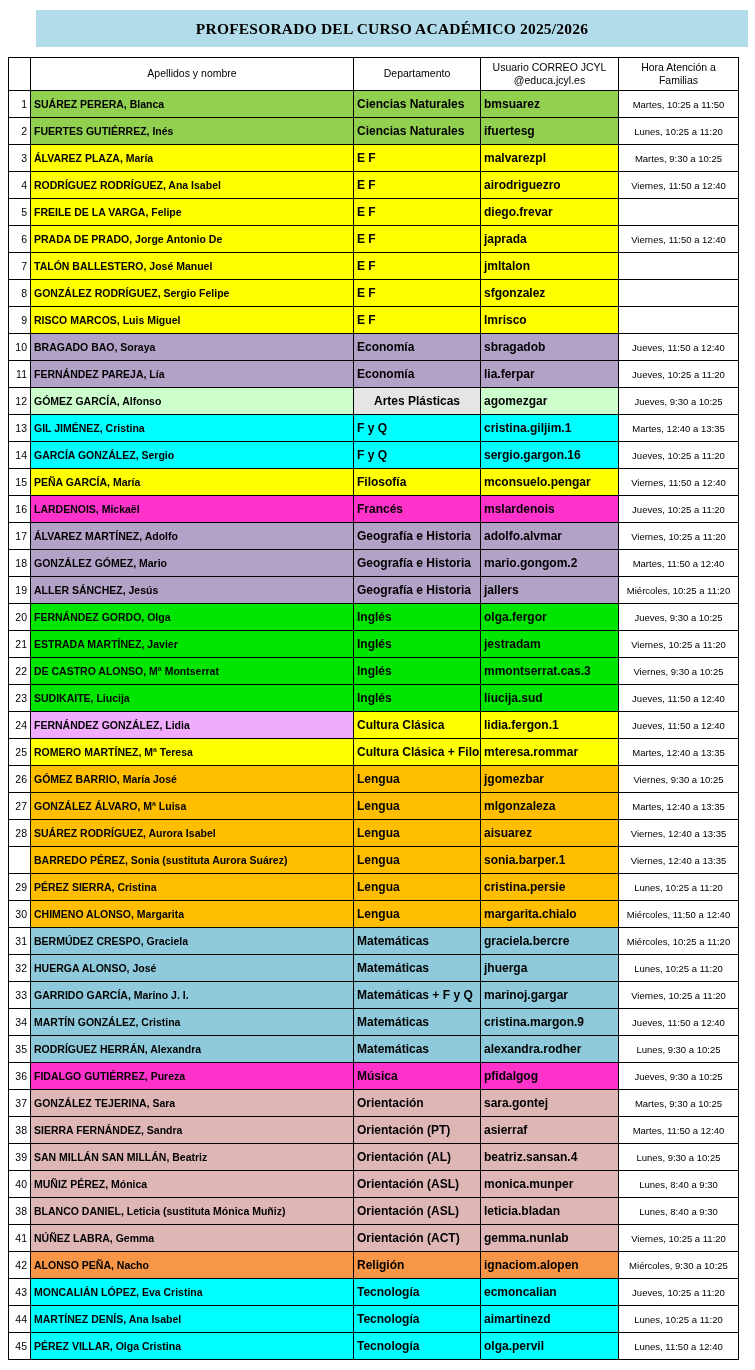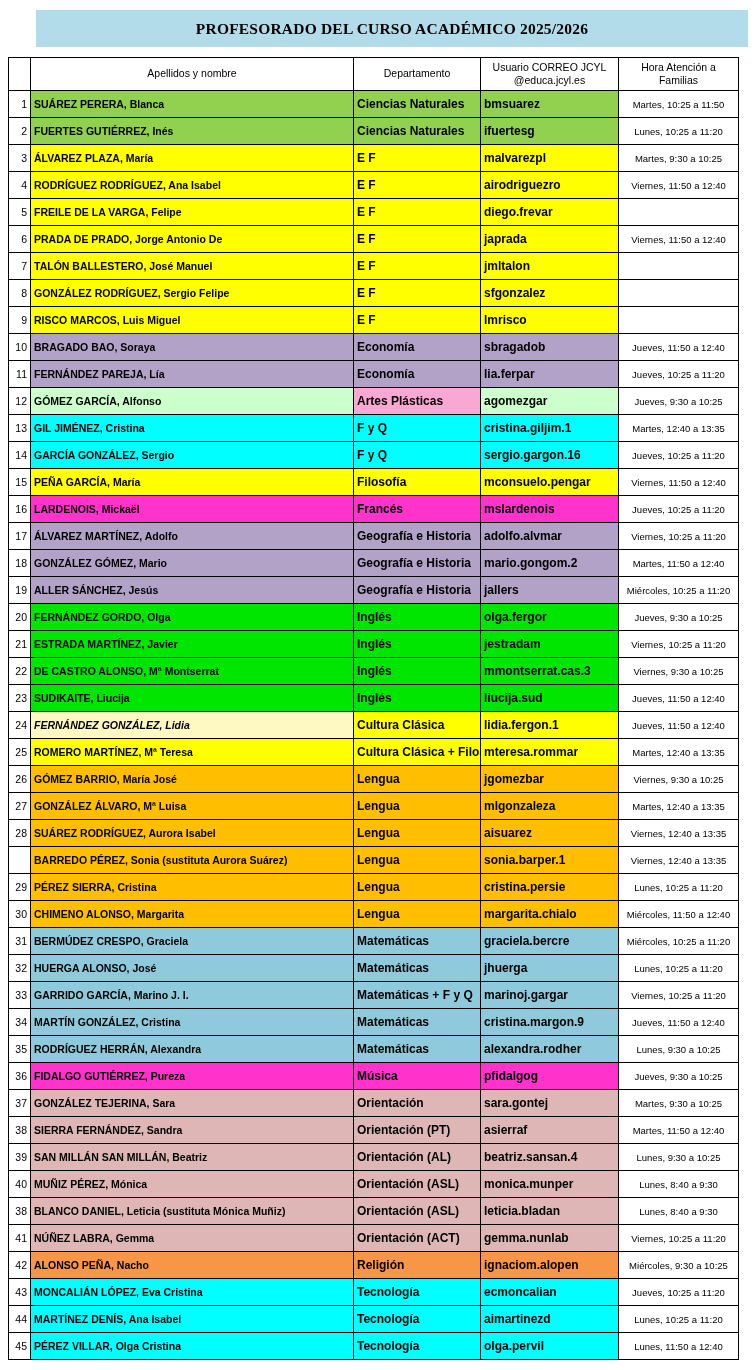"Artes Plásticas" td.dept { background: #f9a8d4 -> #e5e5e5; text-align: none -> center }
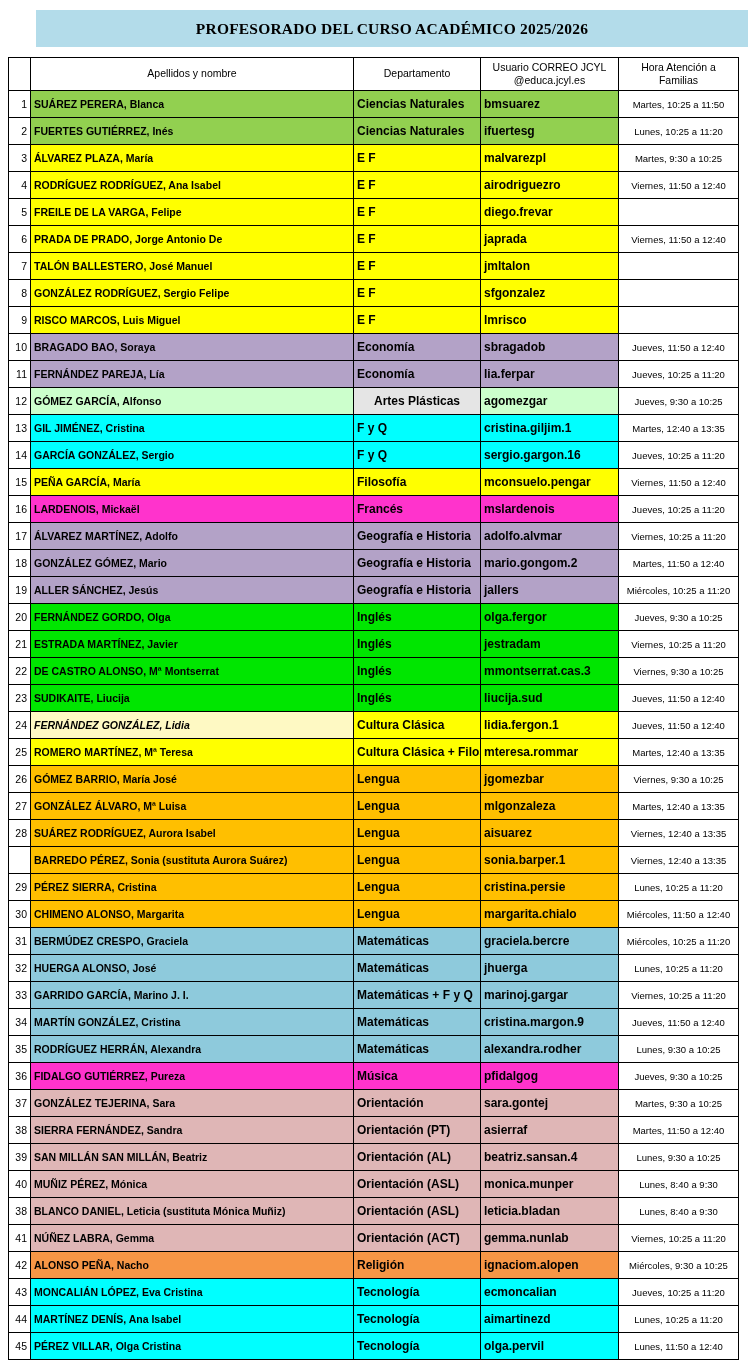"FERNÁNDEZ GONZÁLEZ, Lidia" td.name { background: #fef9c3 -> #f0abfc; font-style: italic -> none }
